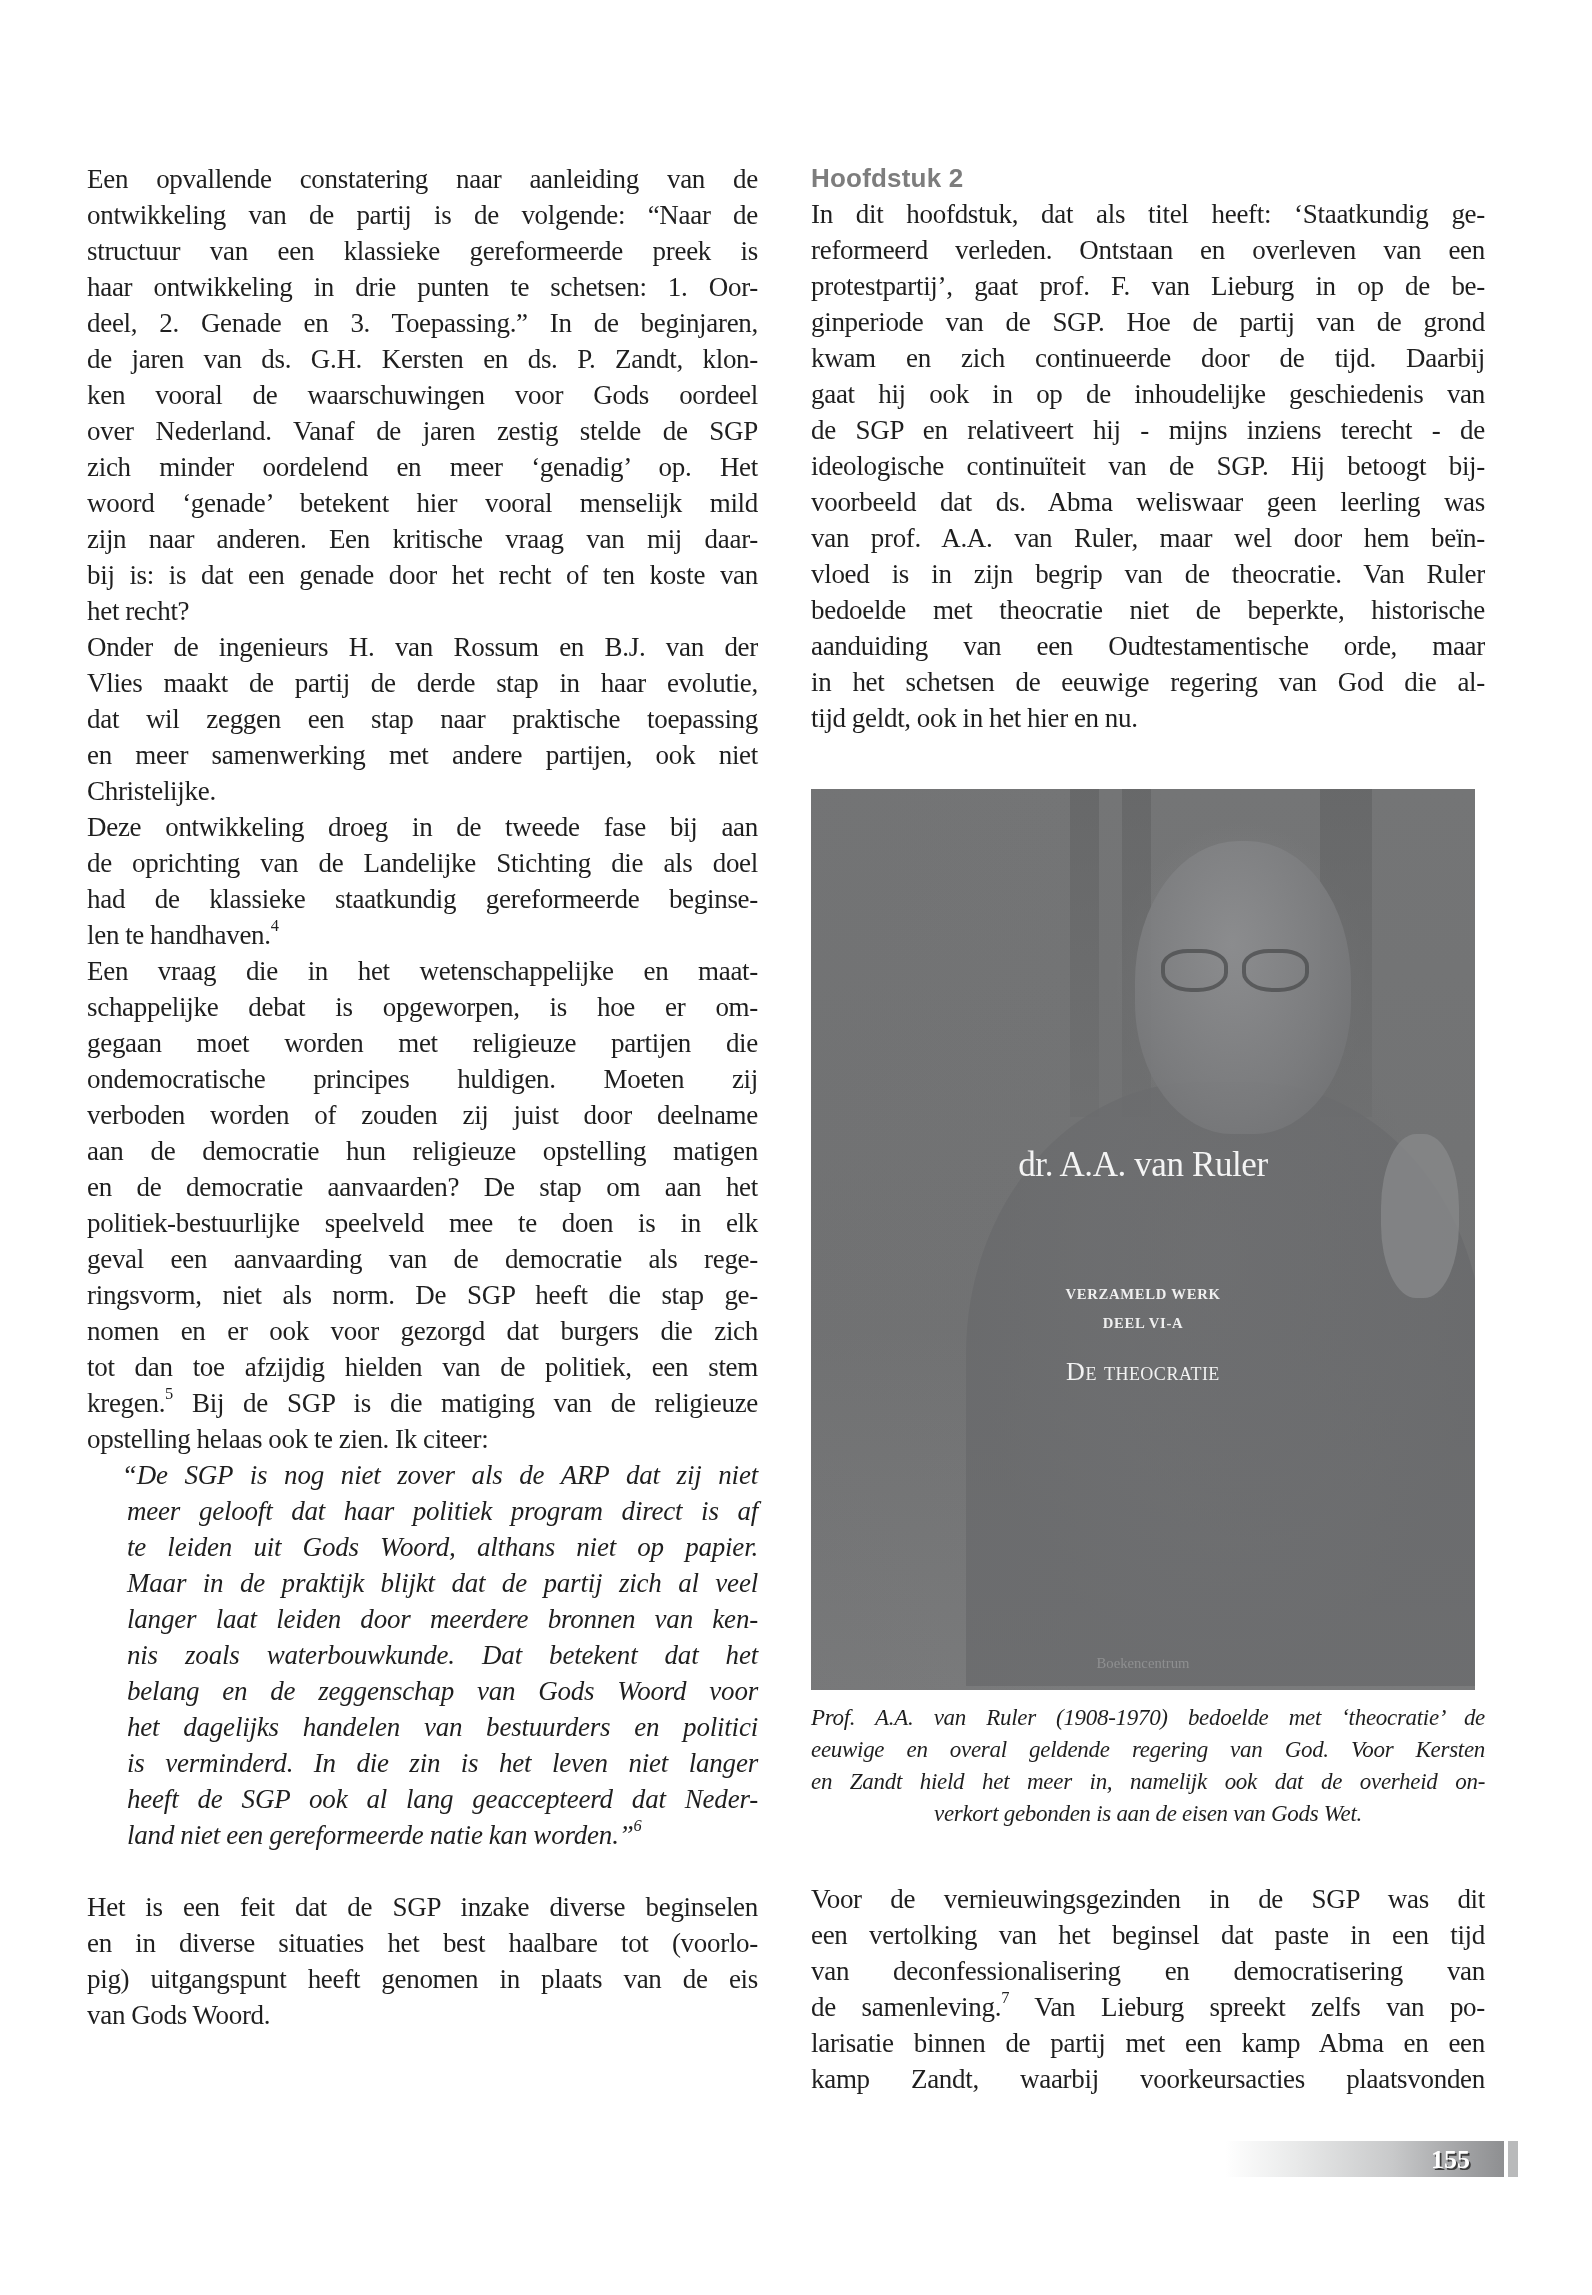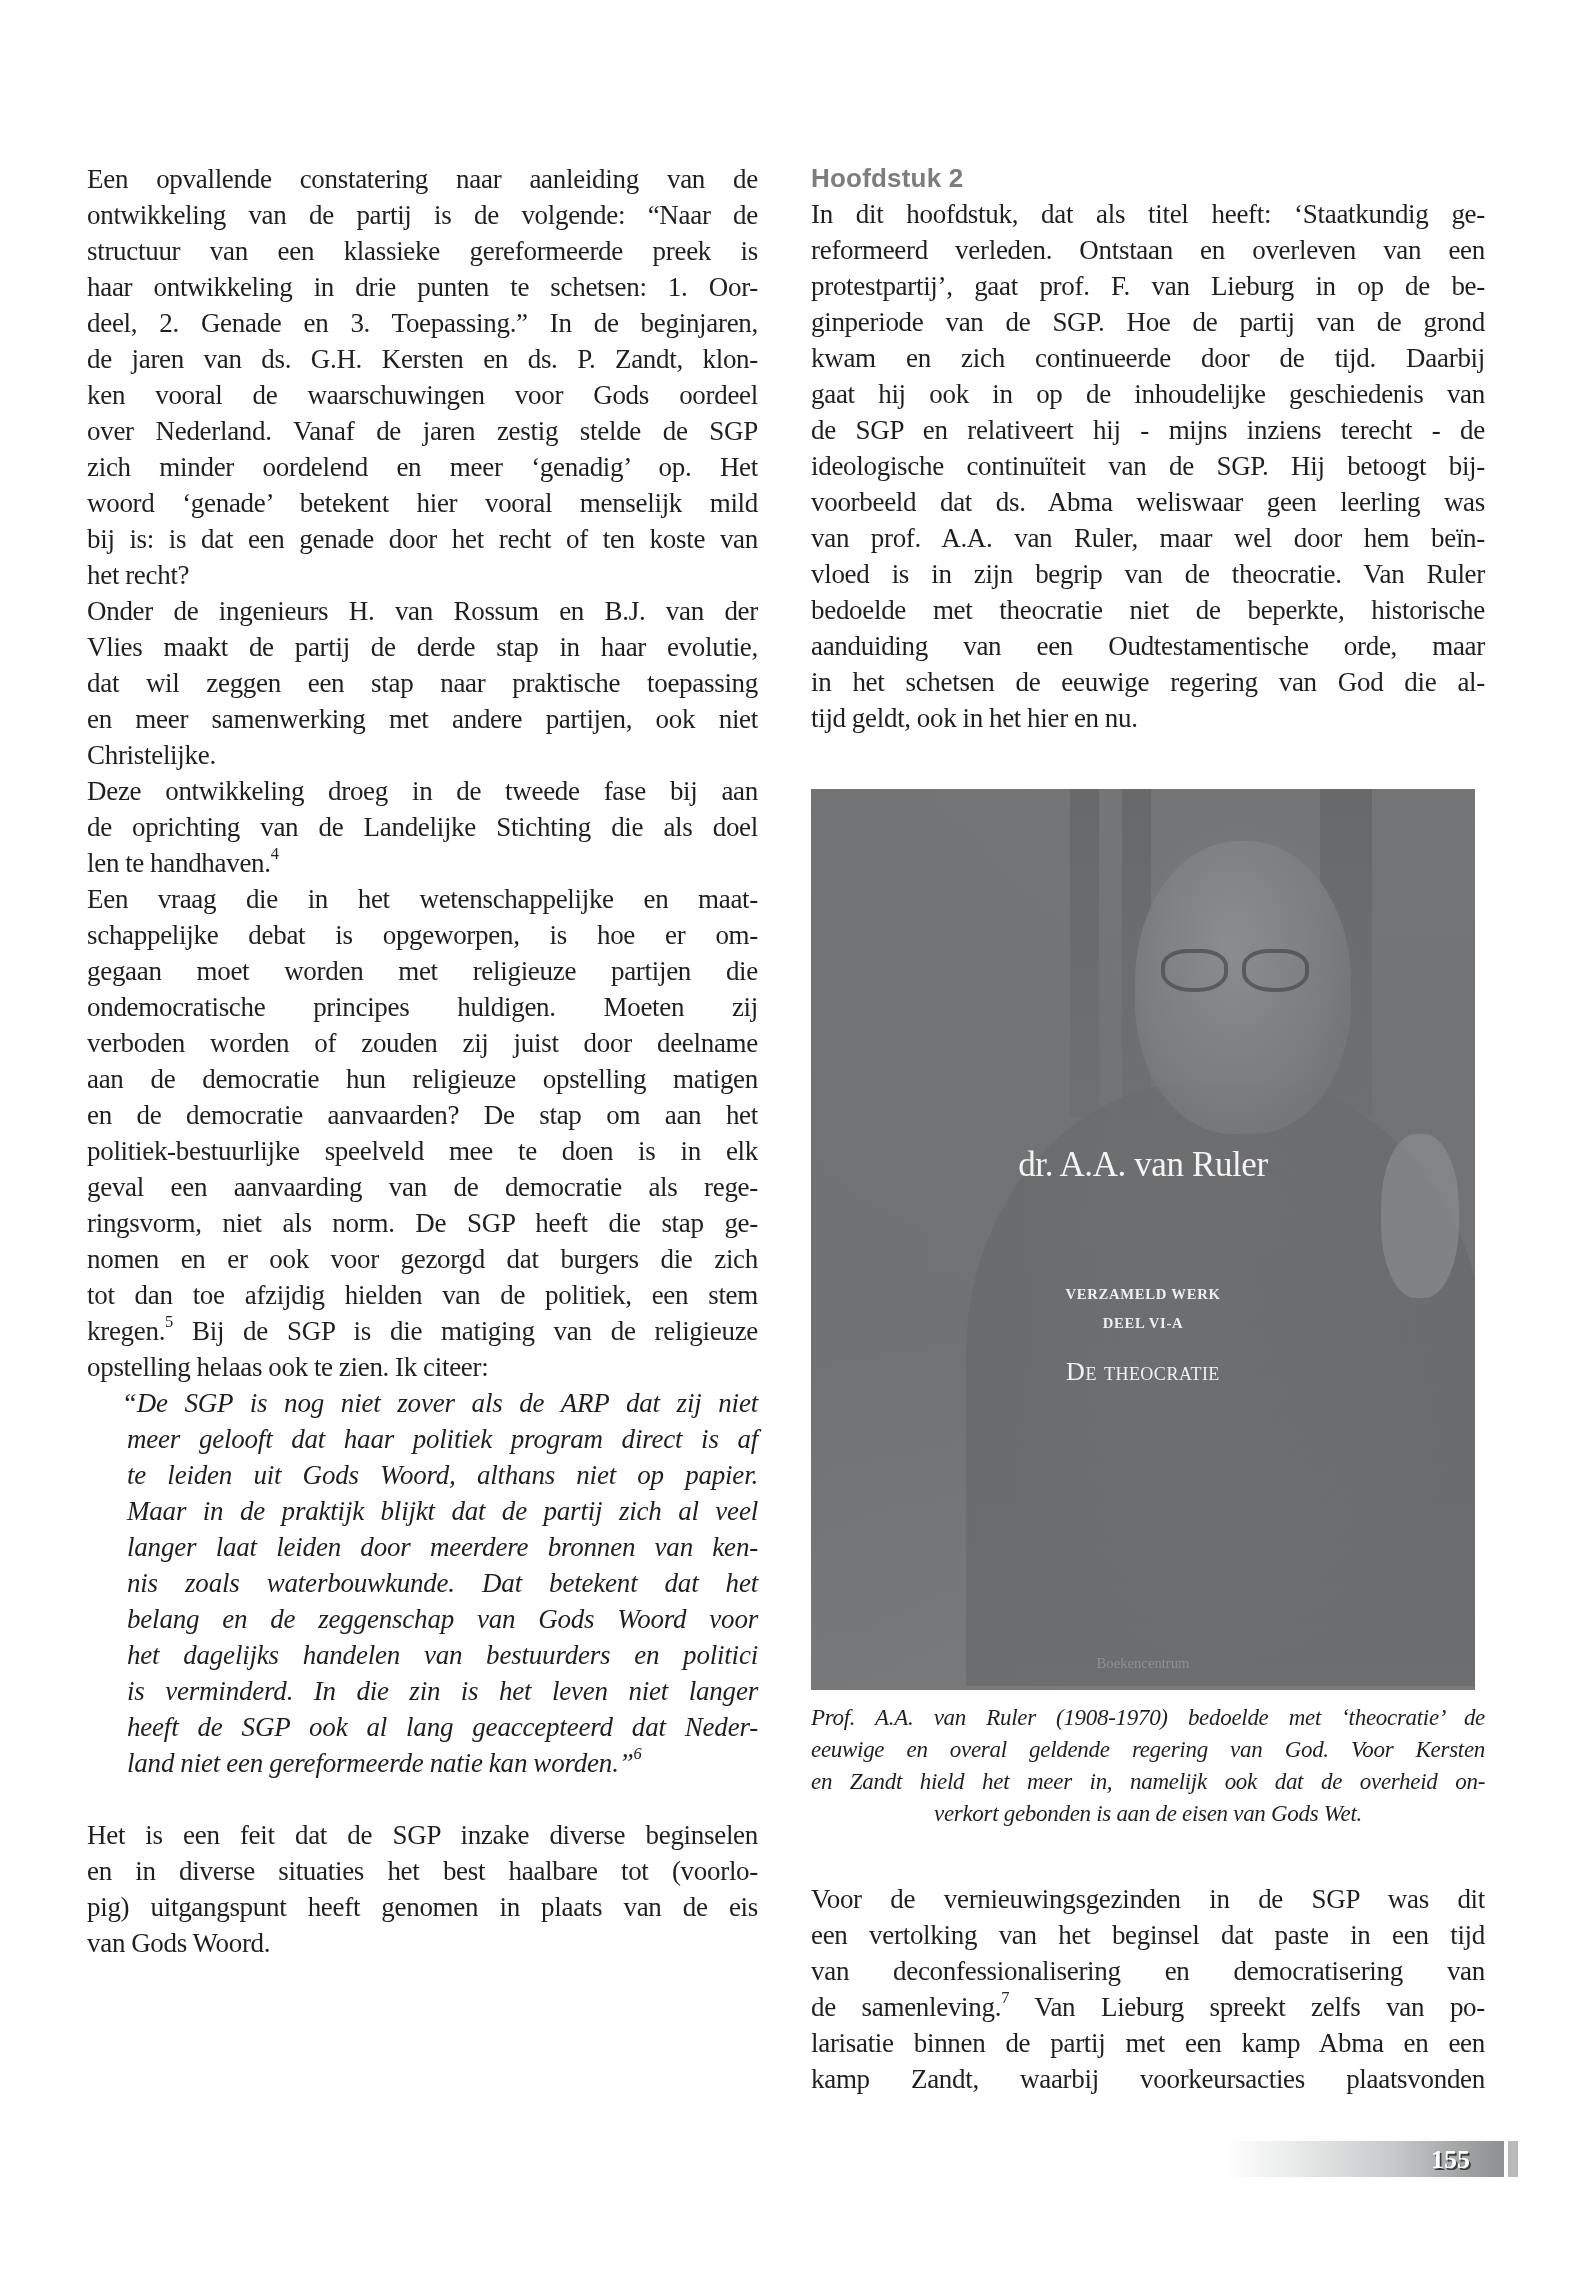"zijn naar anderen. Een kritische" span.line { html: none -> <span>zijn naar anderen. Een kritische vraag van mij daar-</span> }
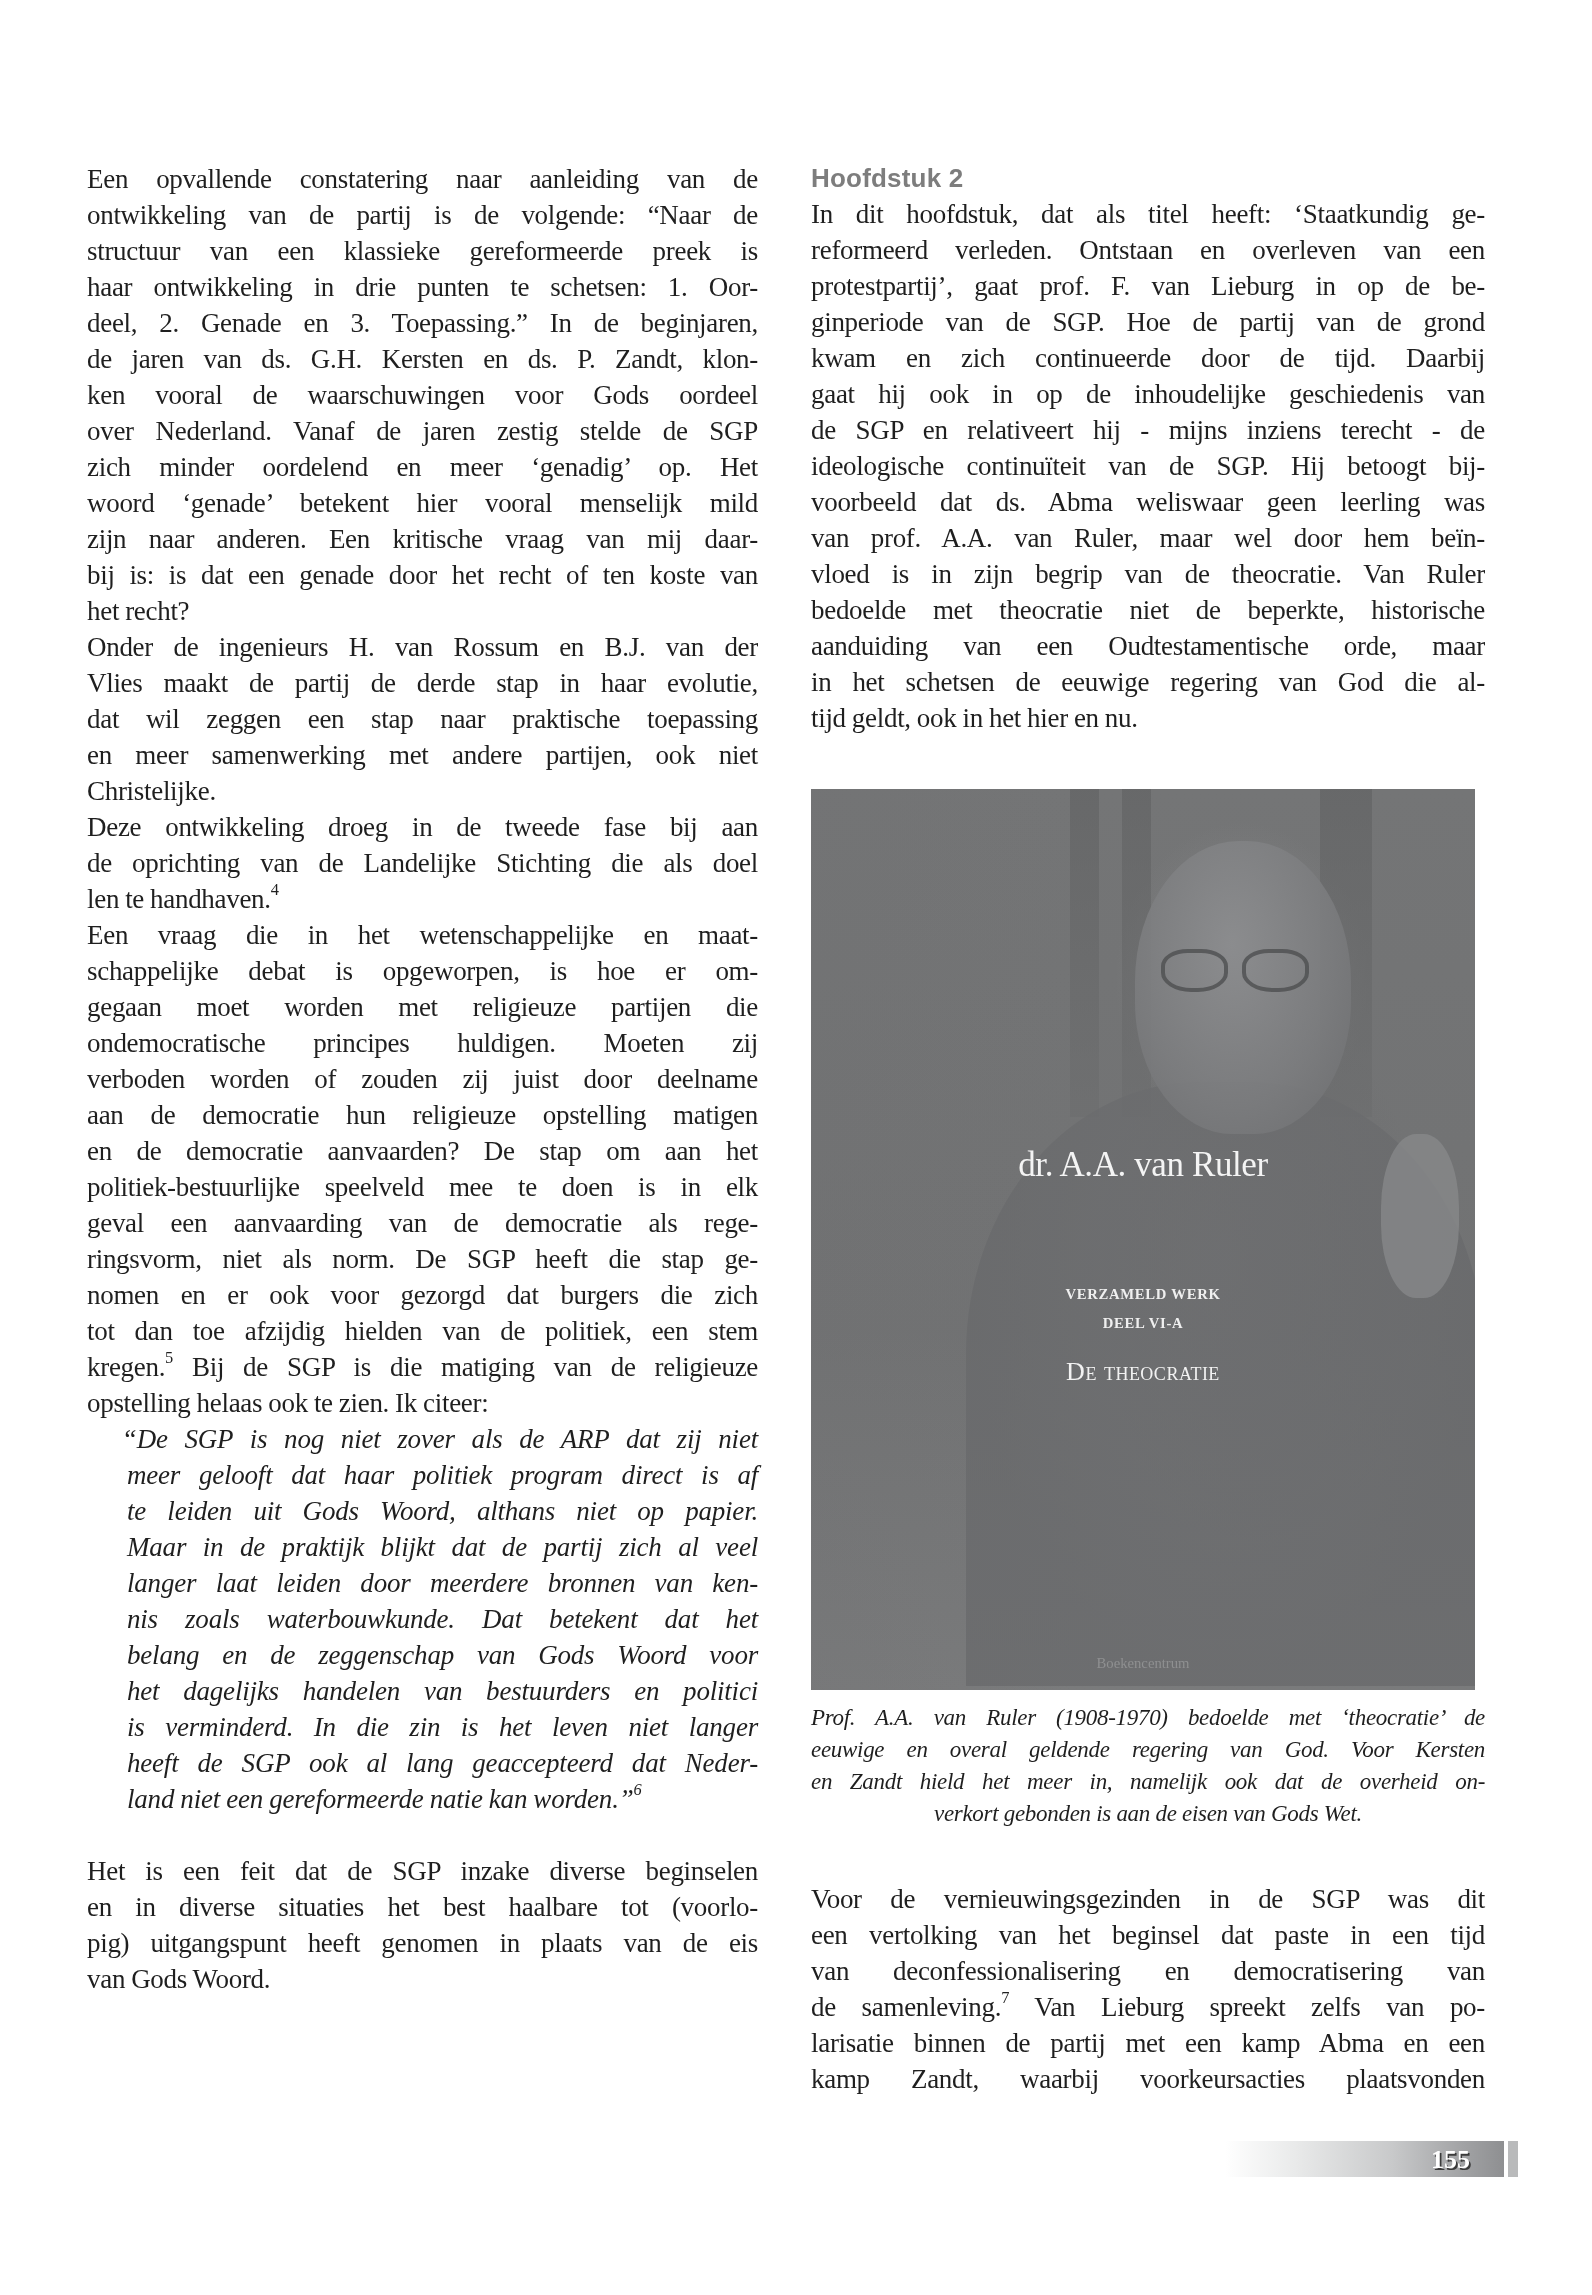"had de klassieke staatkundig" span.line { html: none -> <span>had de klassieke staatkundig gereformeerde beginse-</span> }
